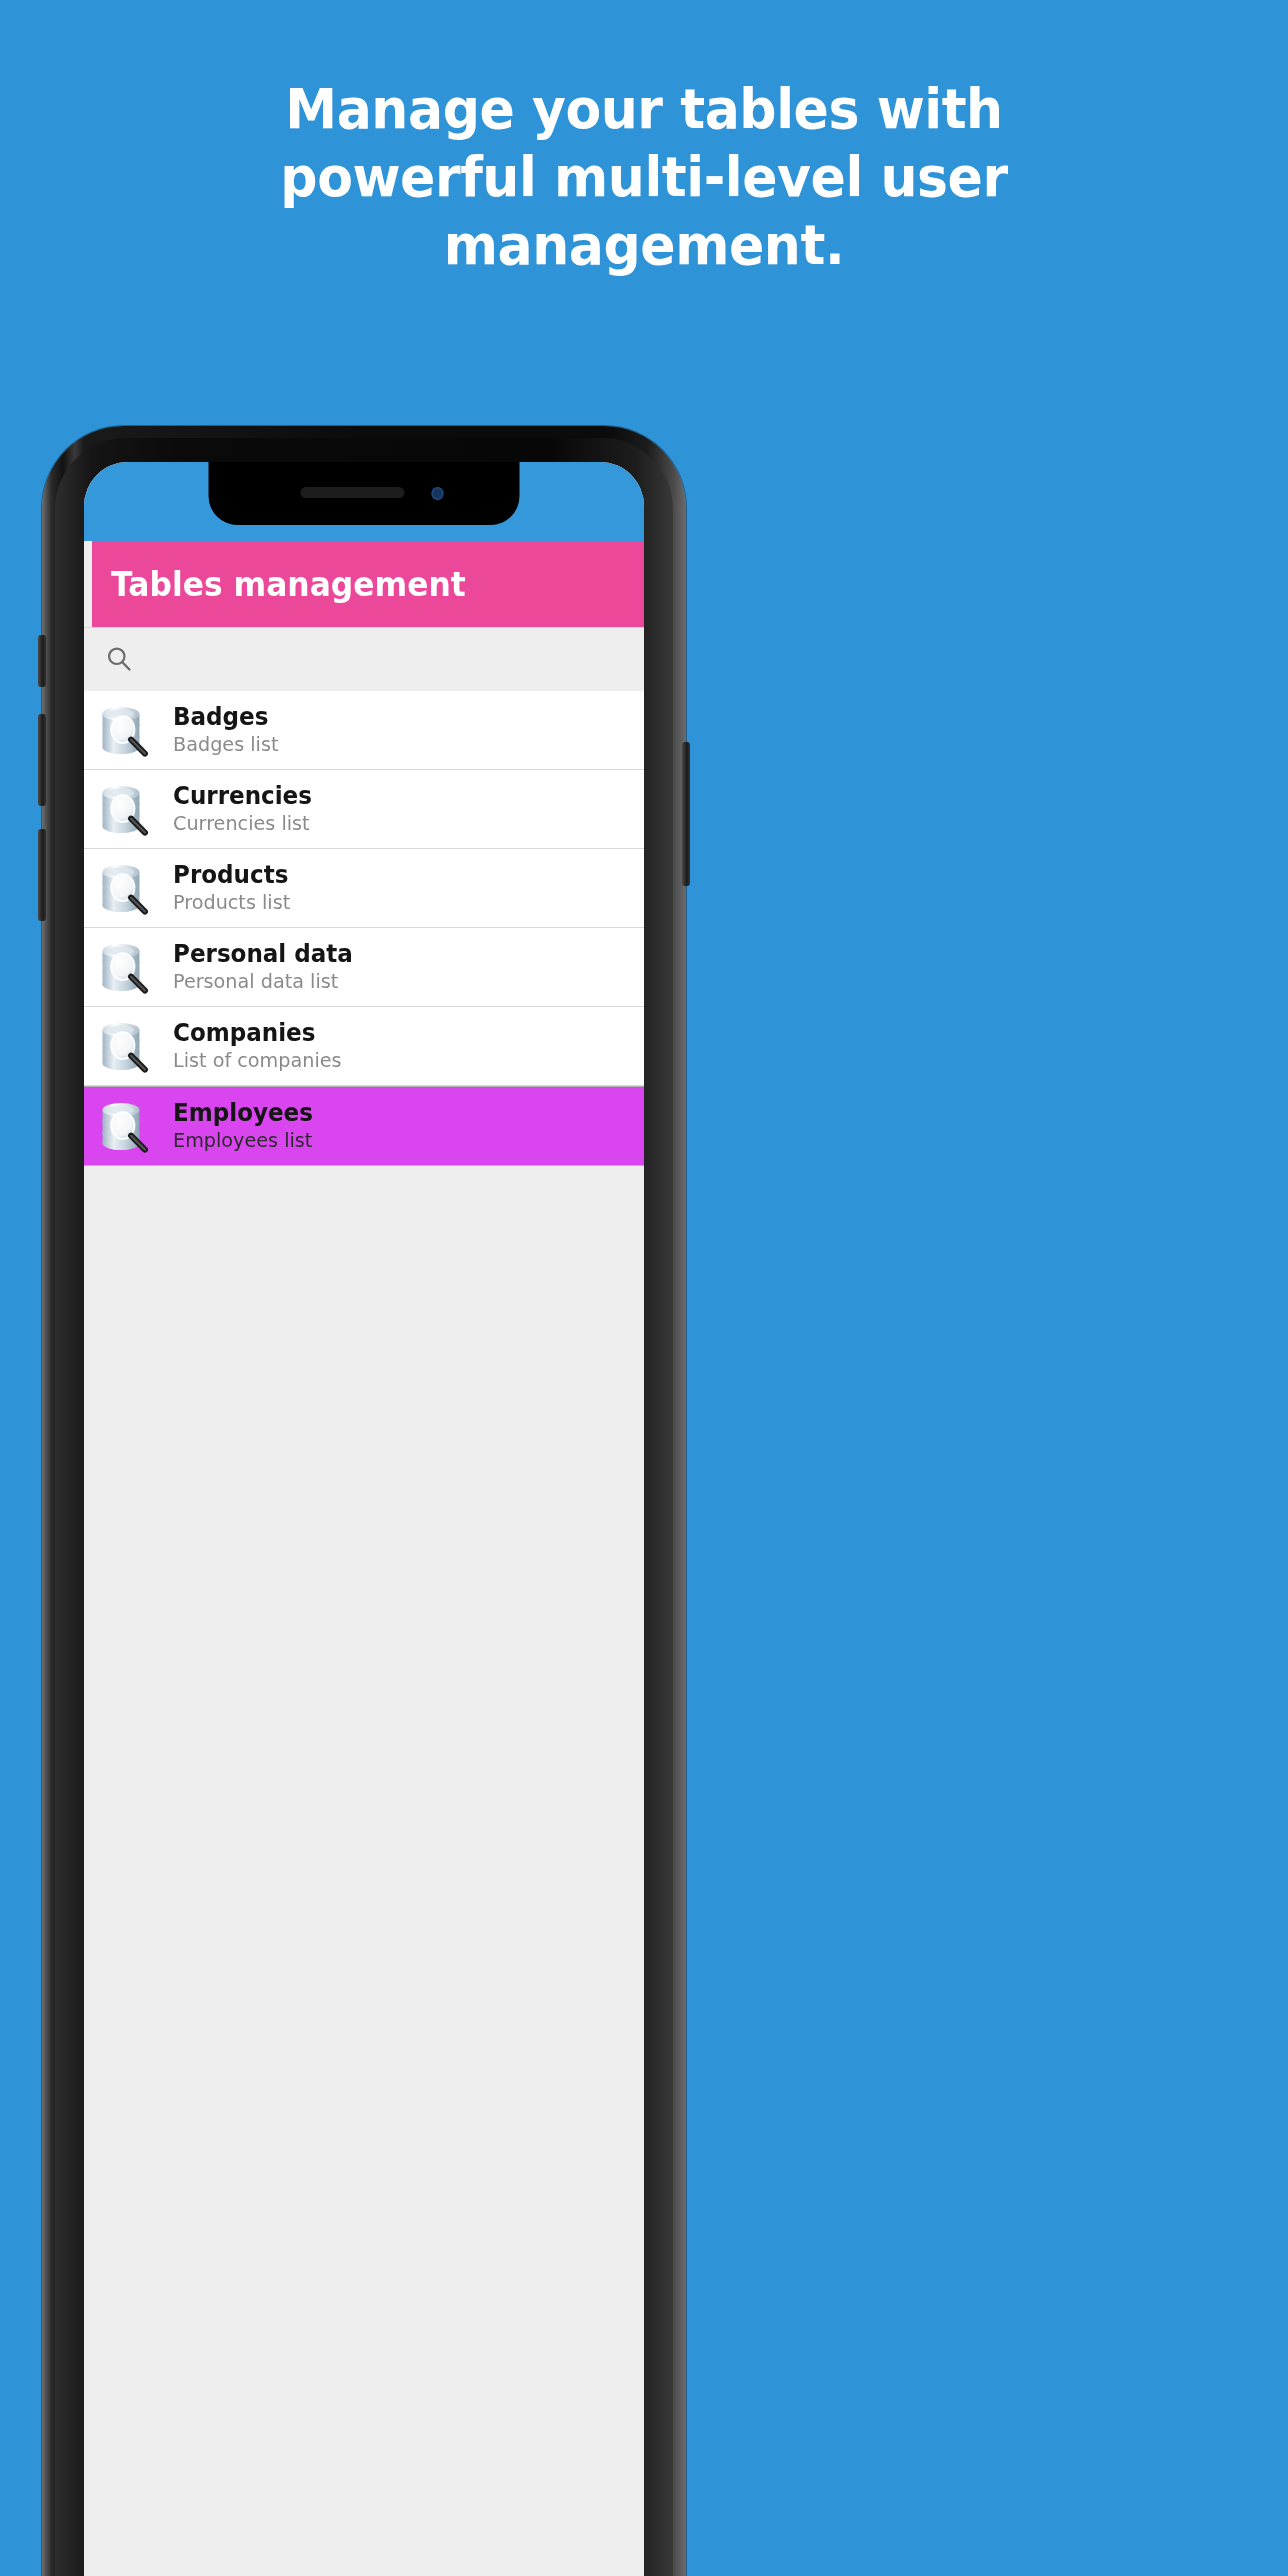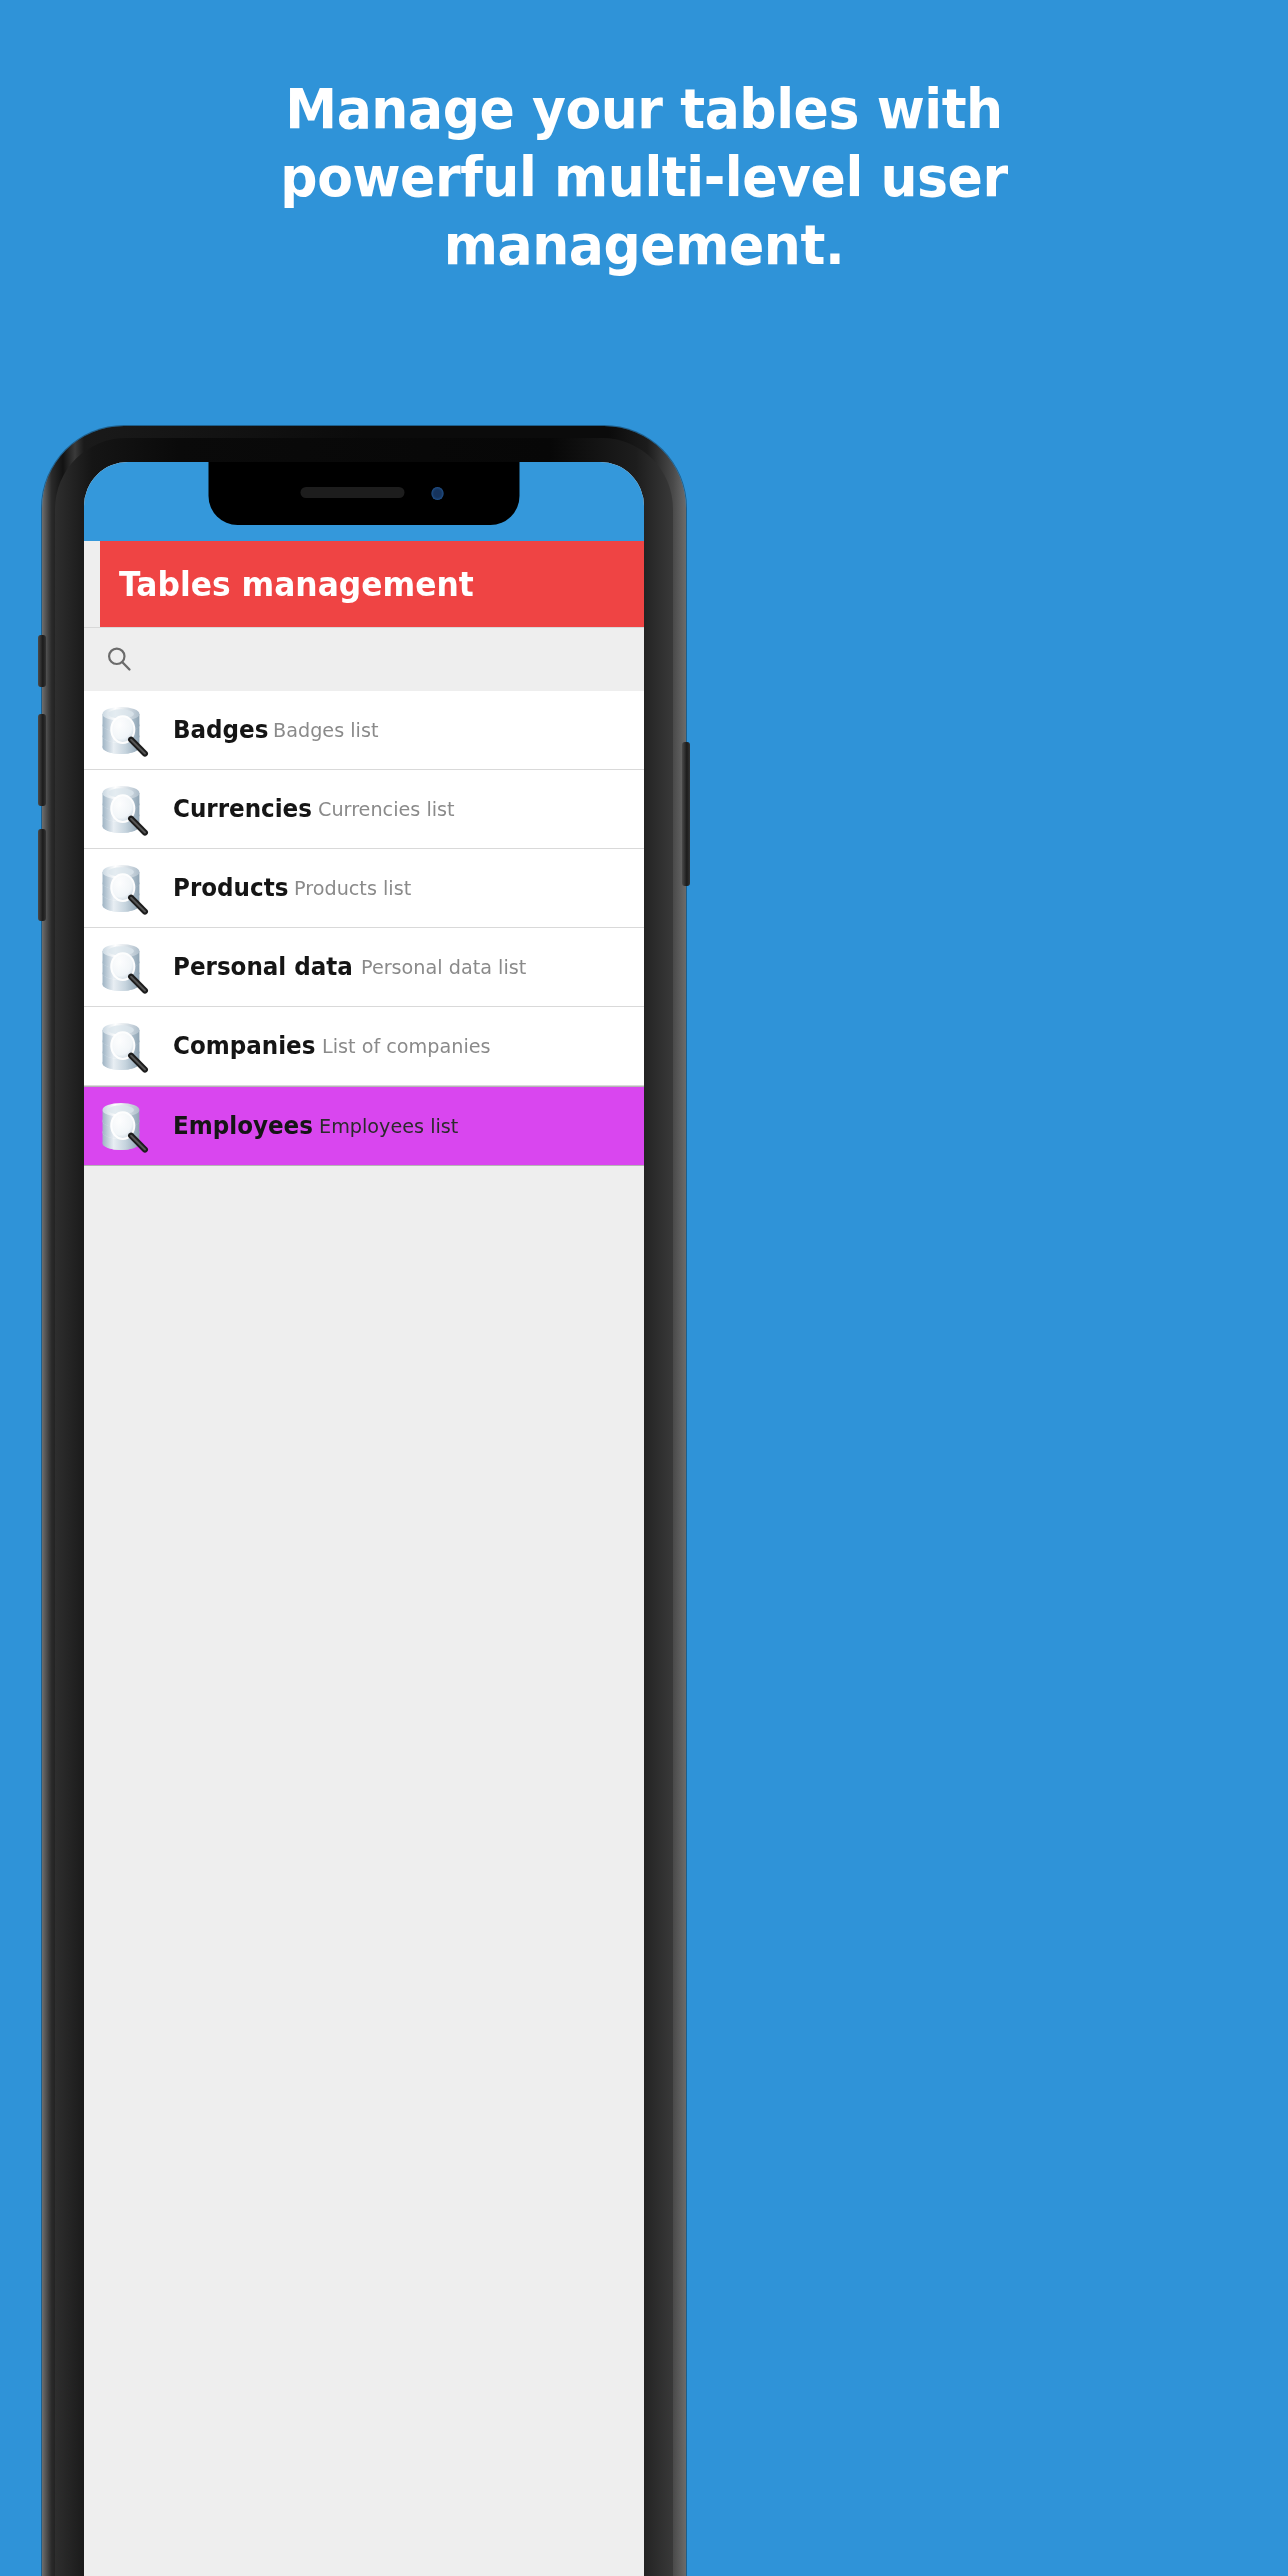"Tables management" .appbar { background: #ef4444 -> #ec4899; left: 16px -> 8px }
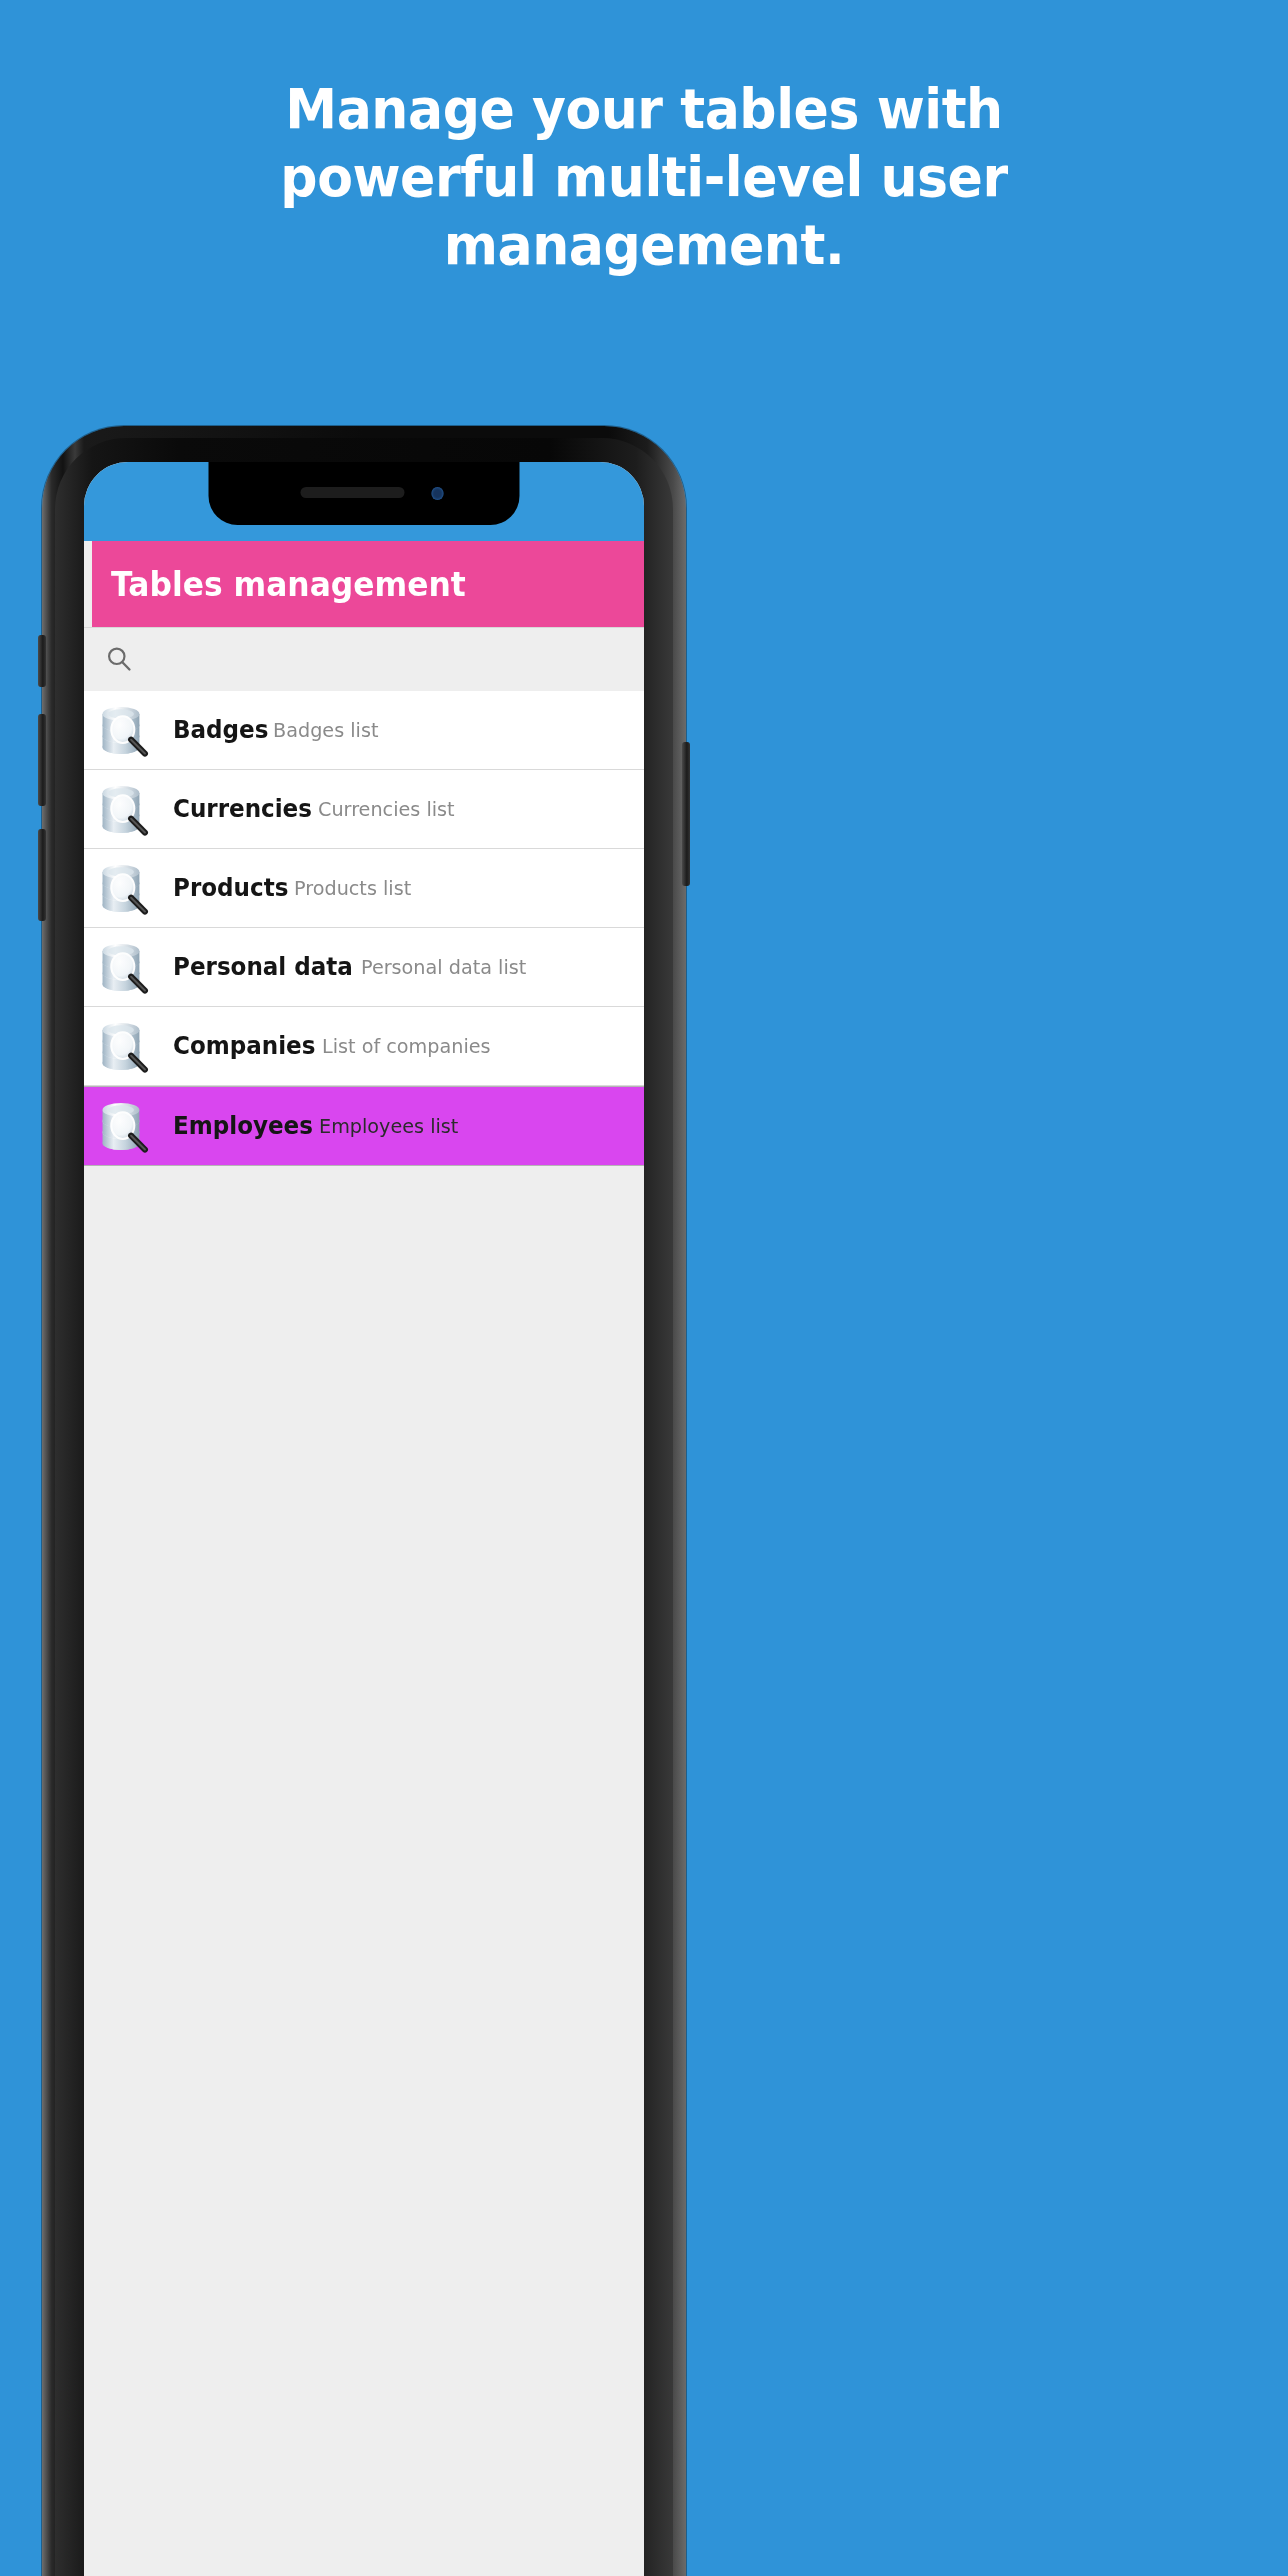"Badges" .row-texts { flex-direction: row -> column }
